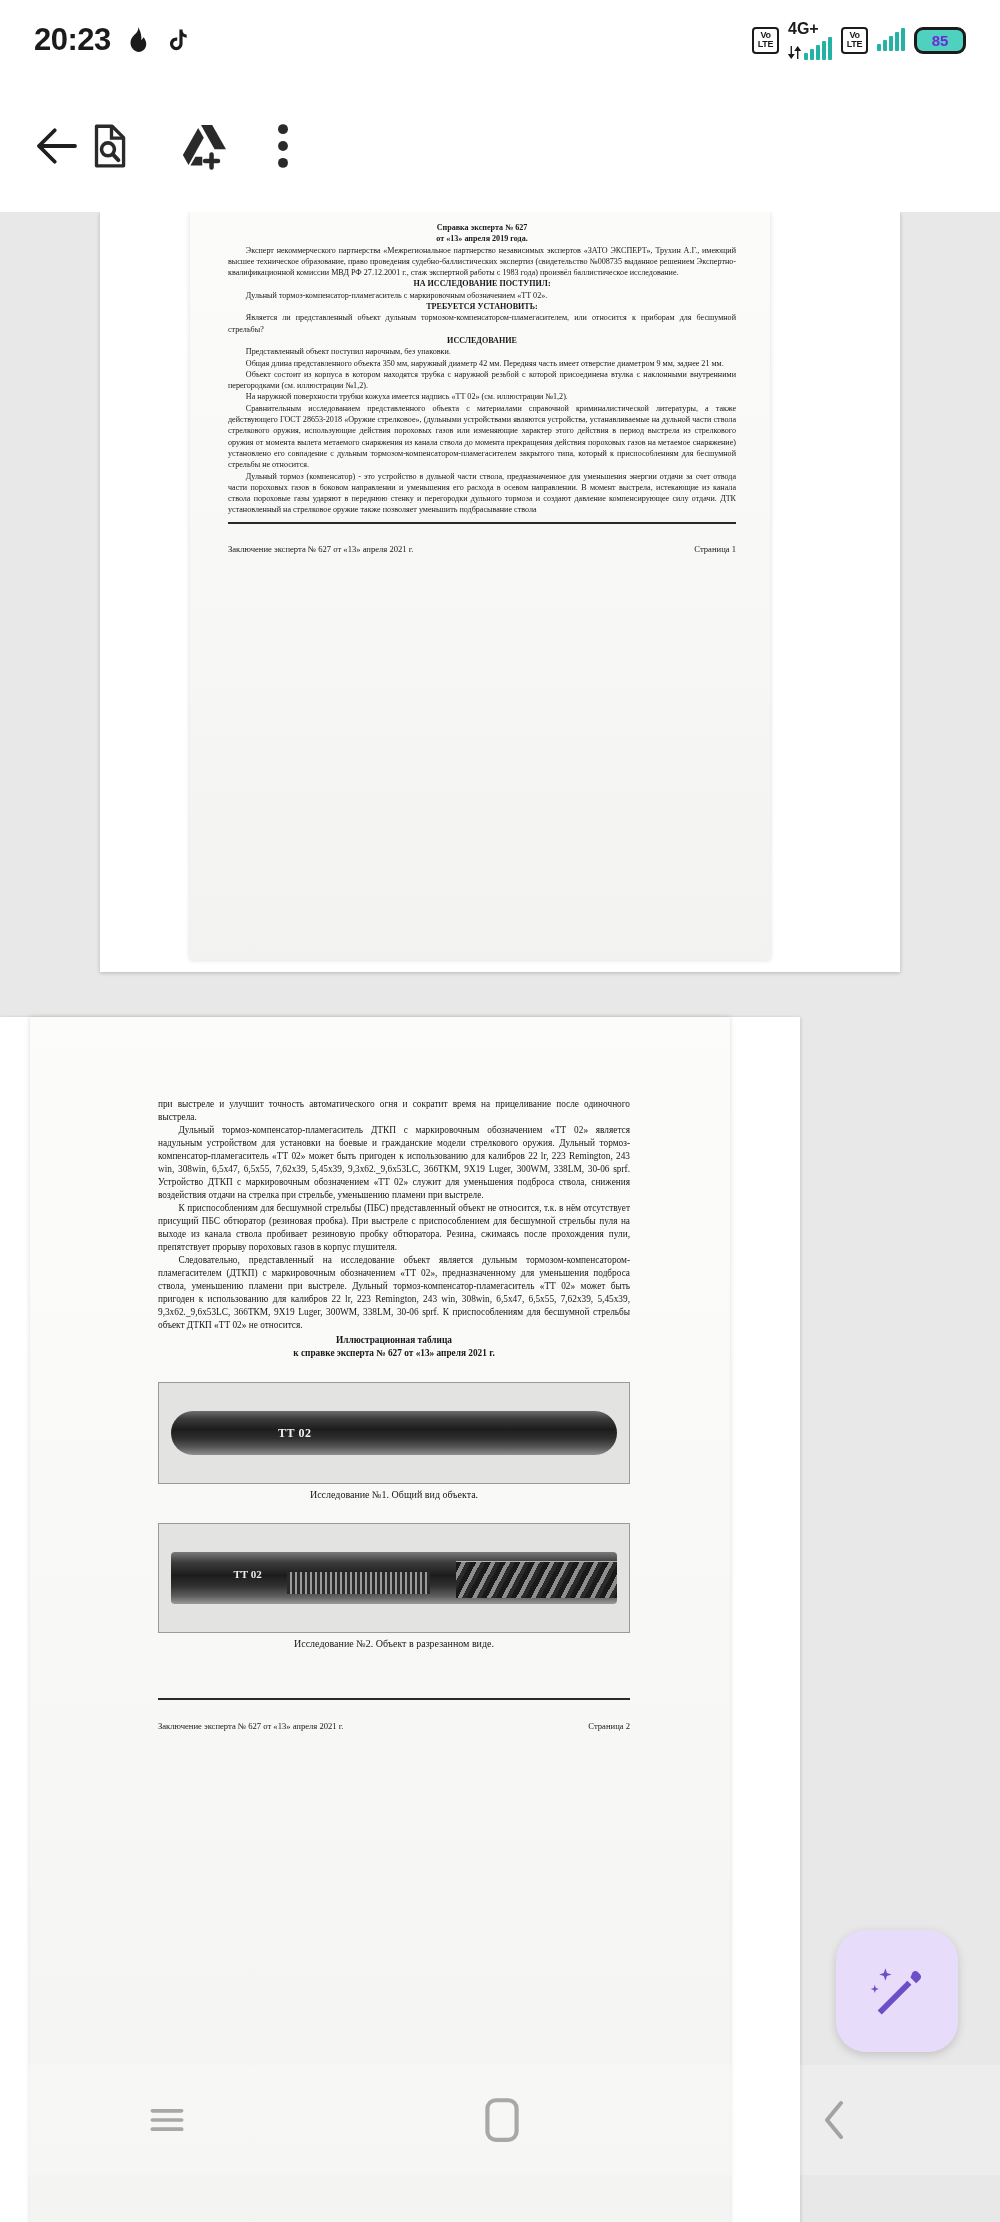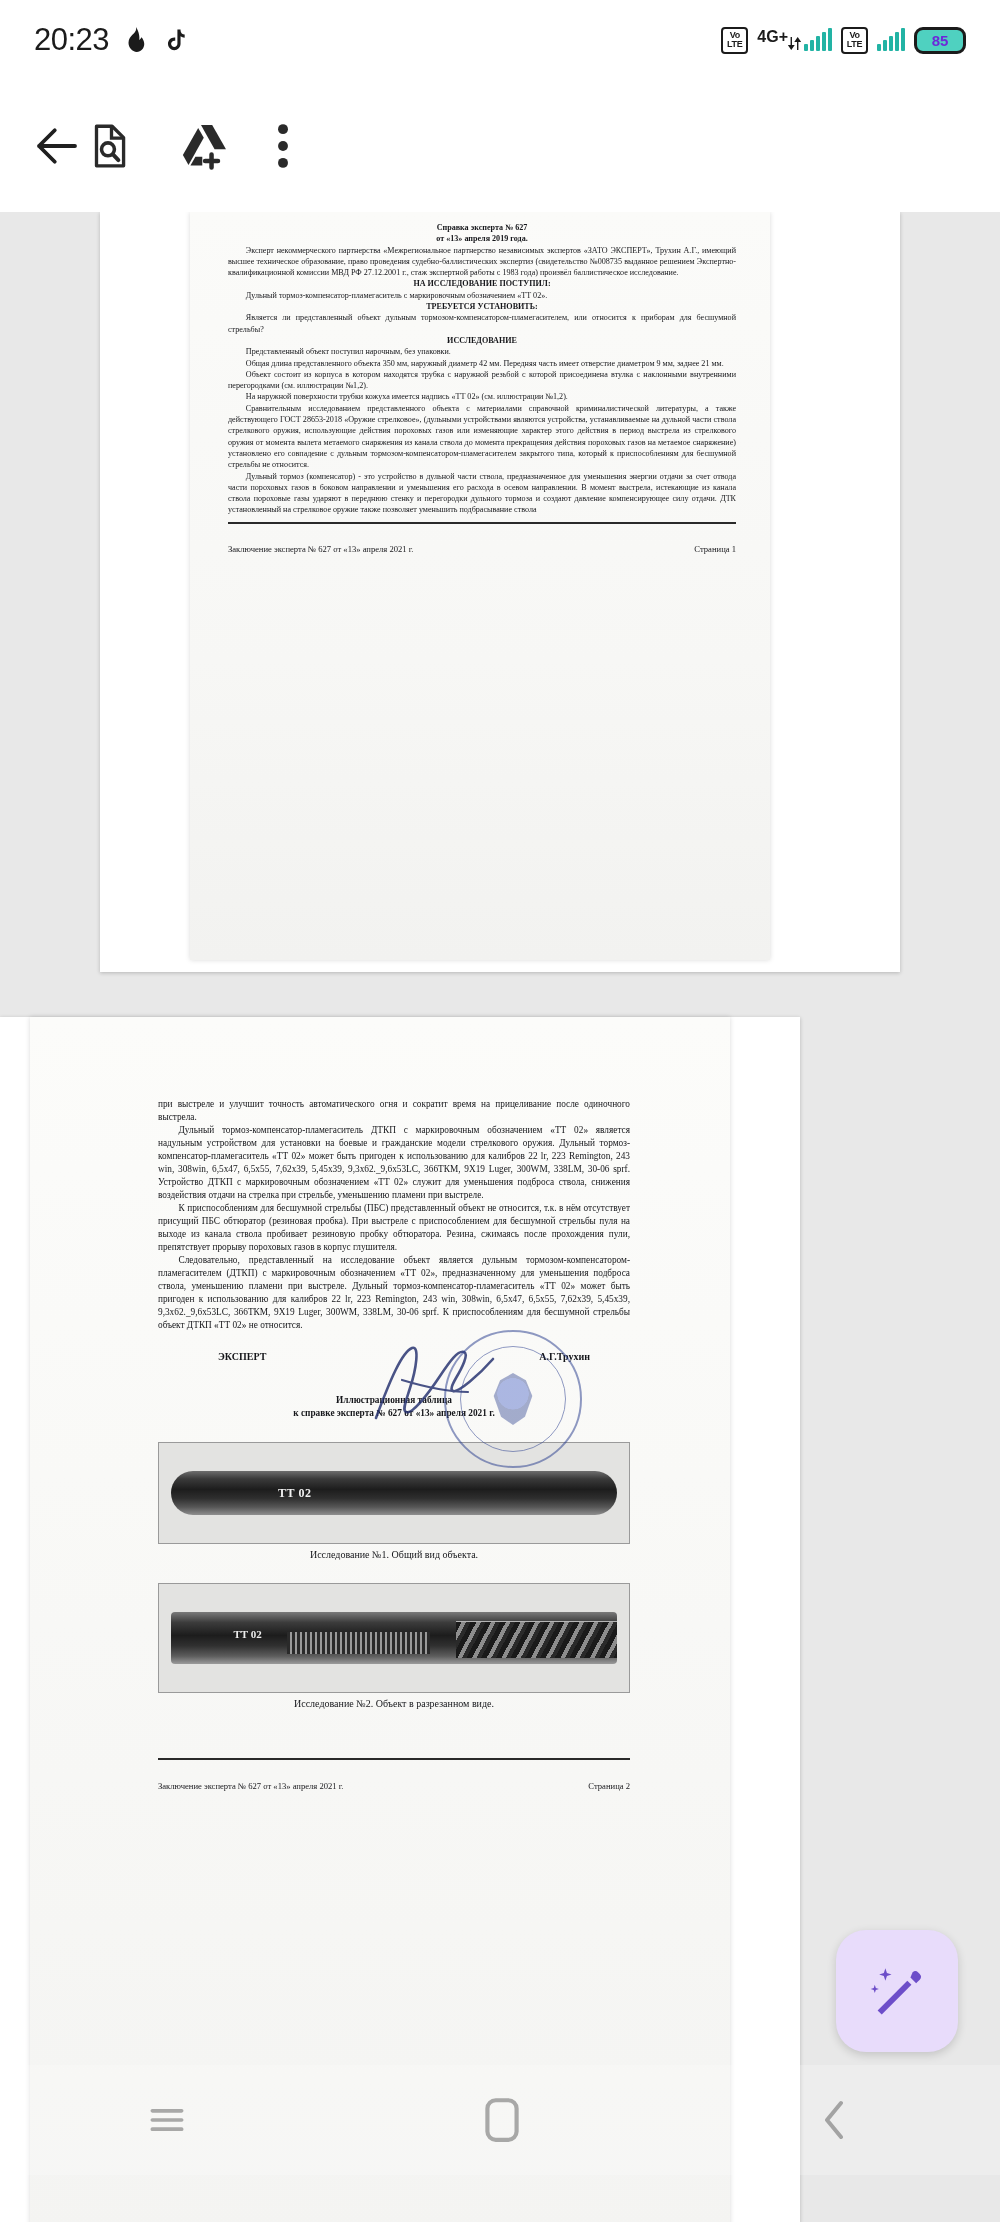"20:23" .sb-clock { font-weight: 400 -> 700 }
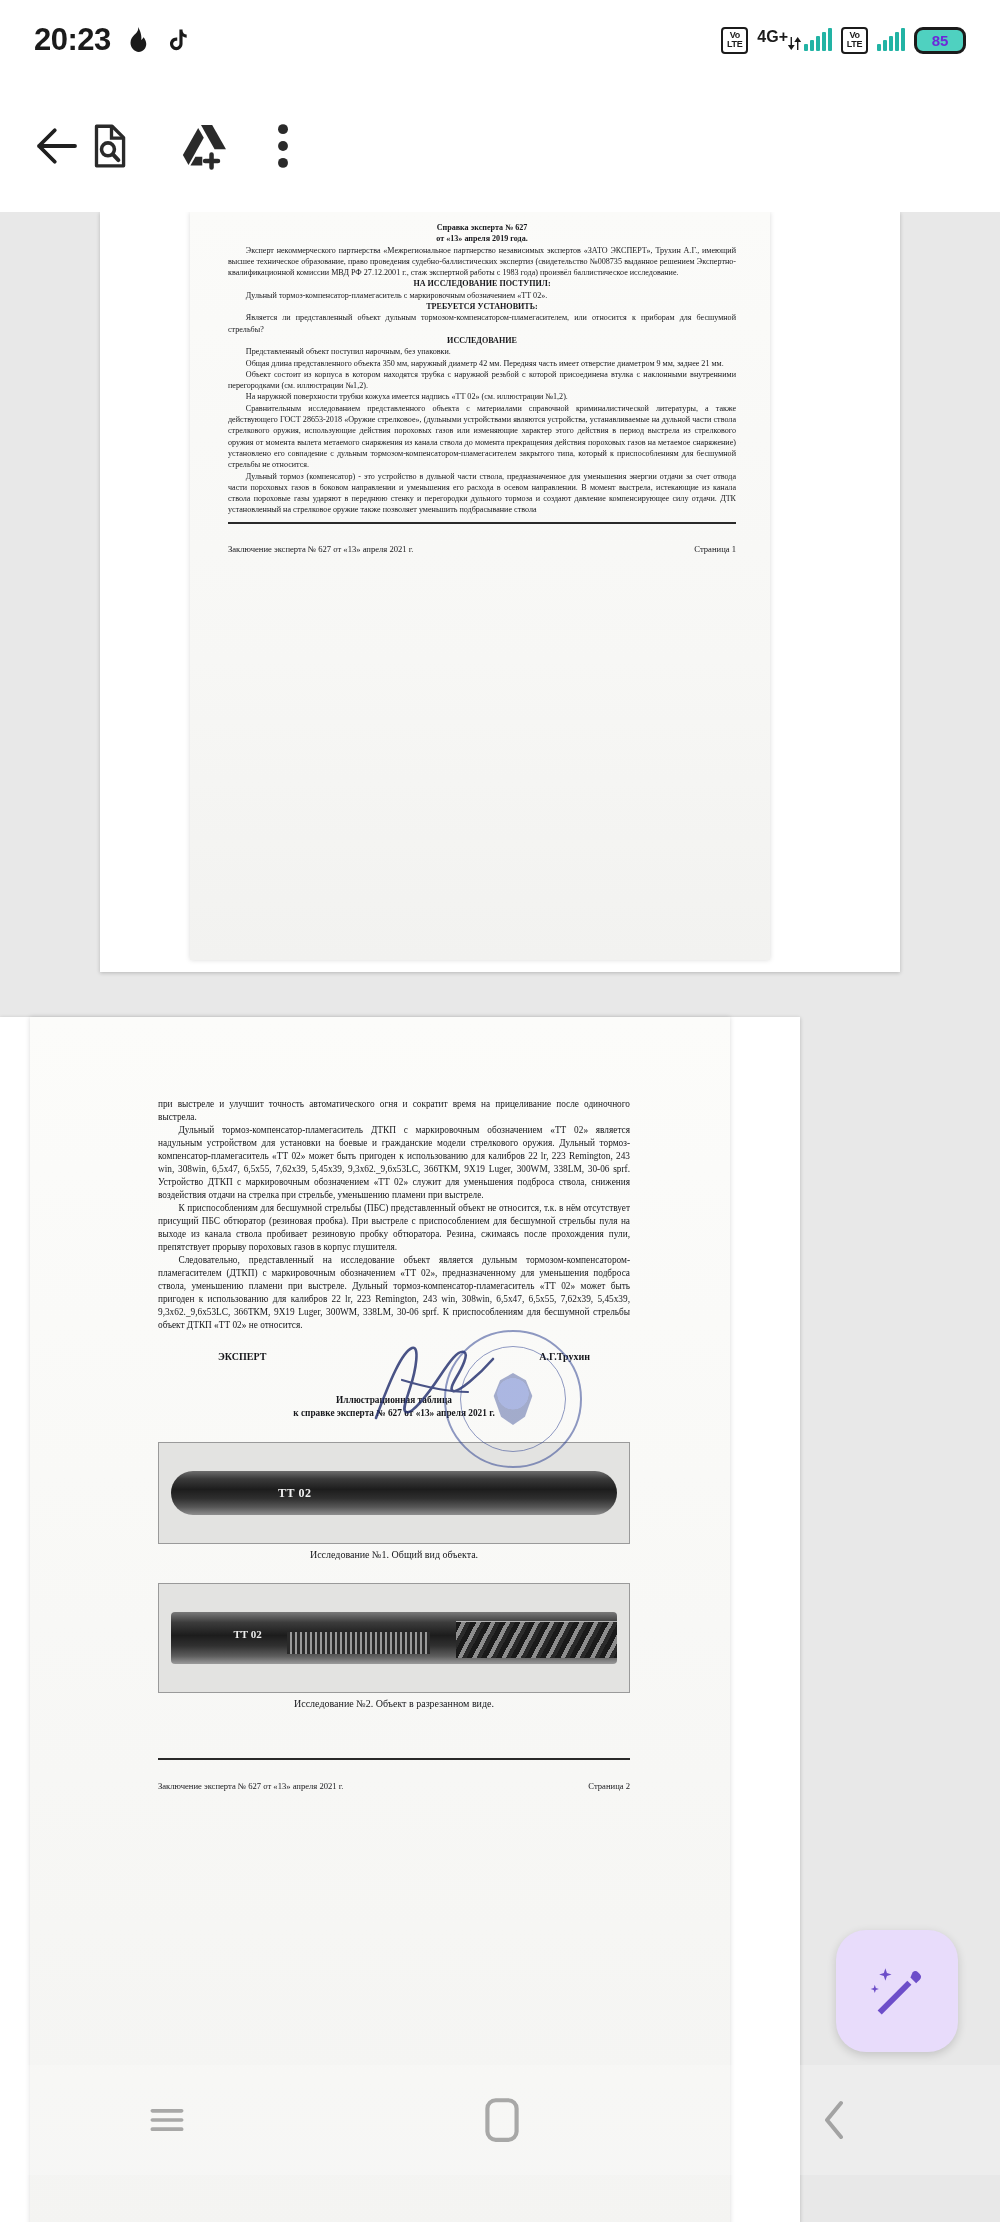"4G+" .netgroup { flex-direction: row -> column }
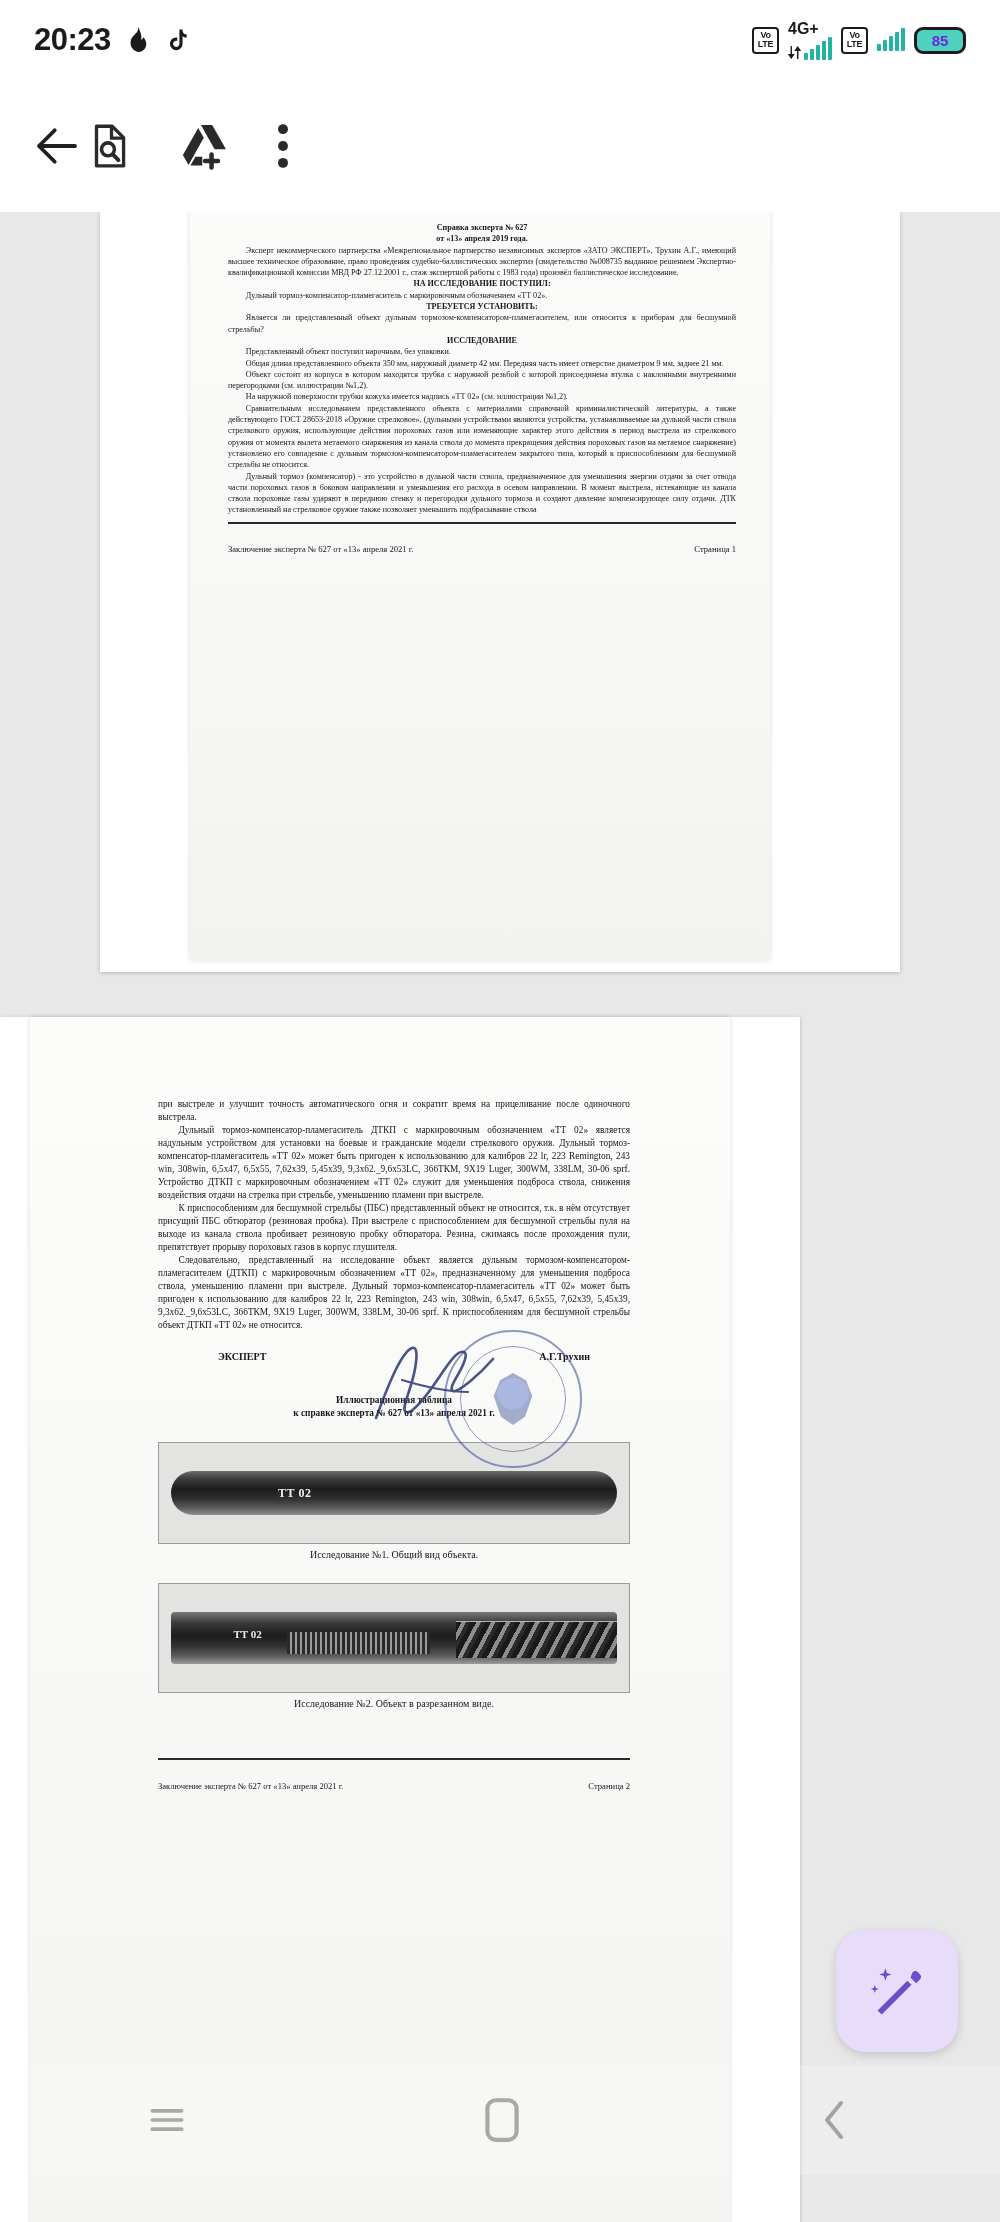"ЭКСПЕРТ" div { html: <div> <span>ЭКСПЕРТ</span> <span>А.Г.Трухин</span> <svg> <path></path> <path></path> </svg> <div></div> </div> -> none }
